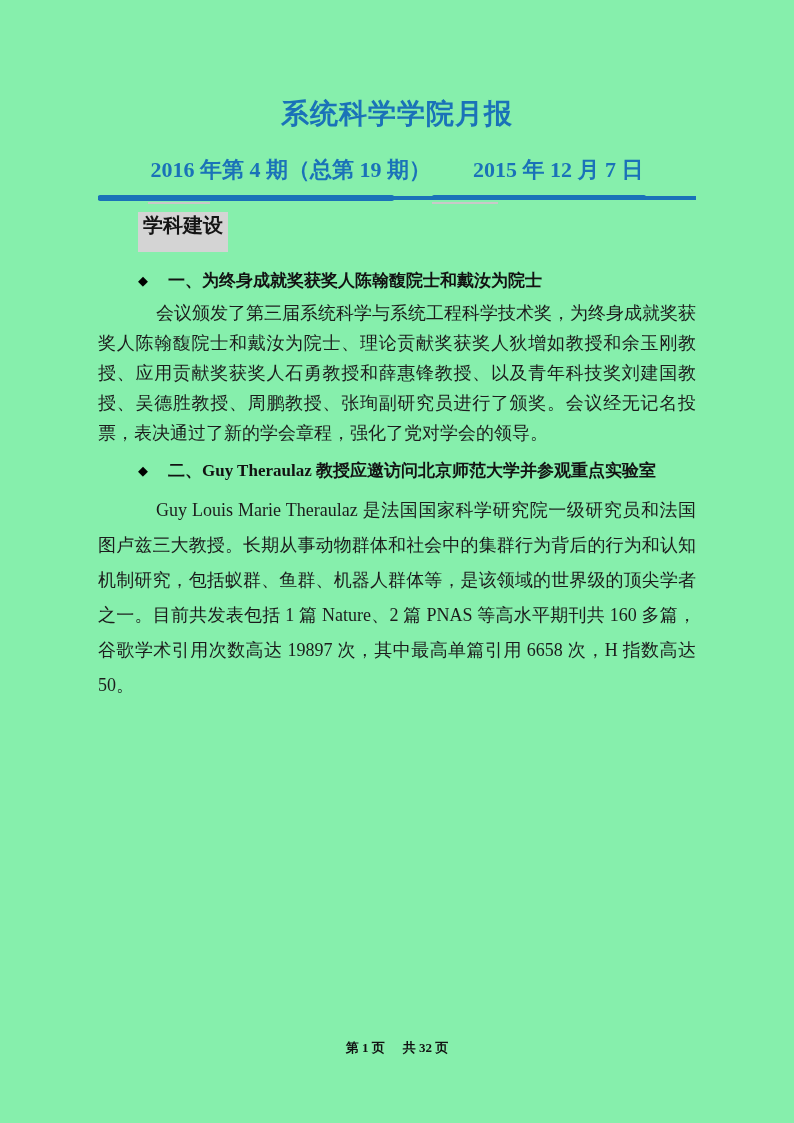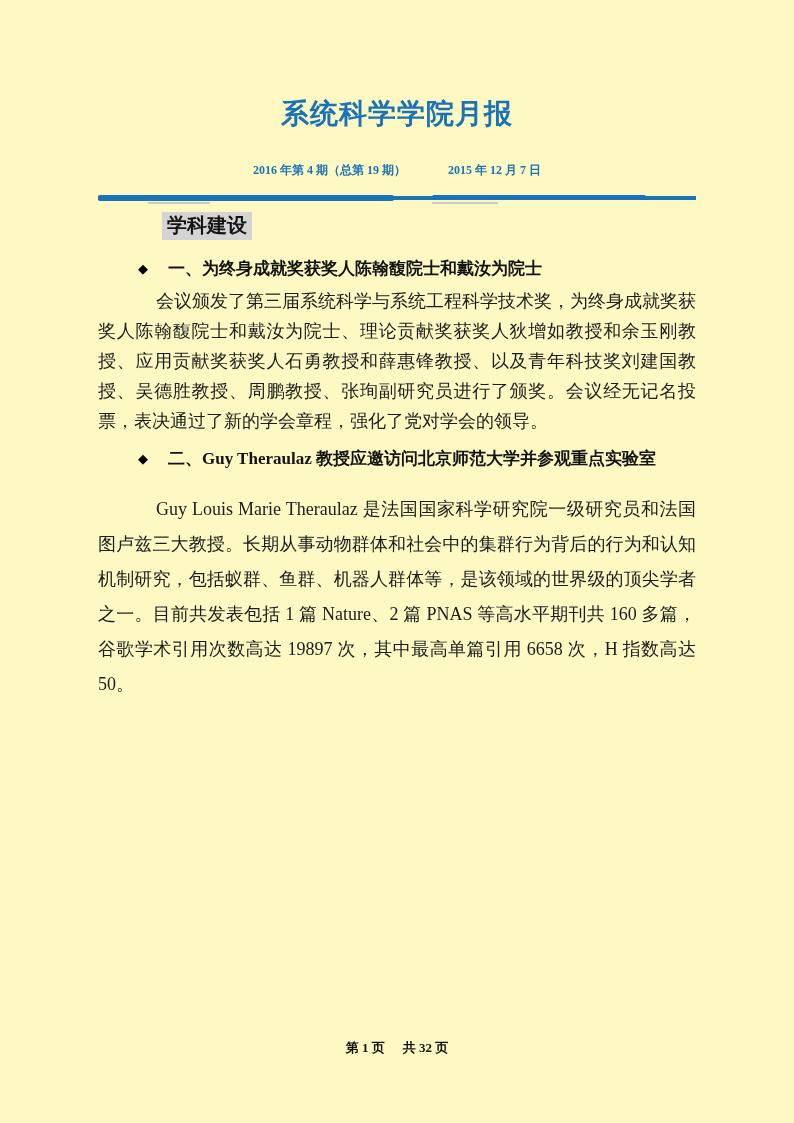"系统科学学院月报" .page { background: #fef9c3 -> #86efac }
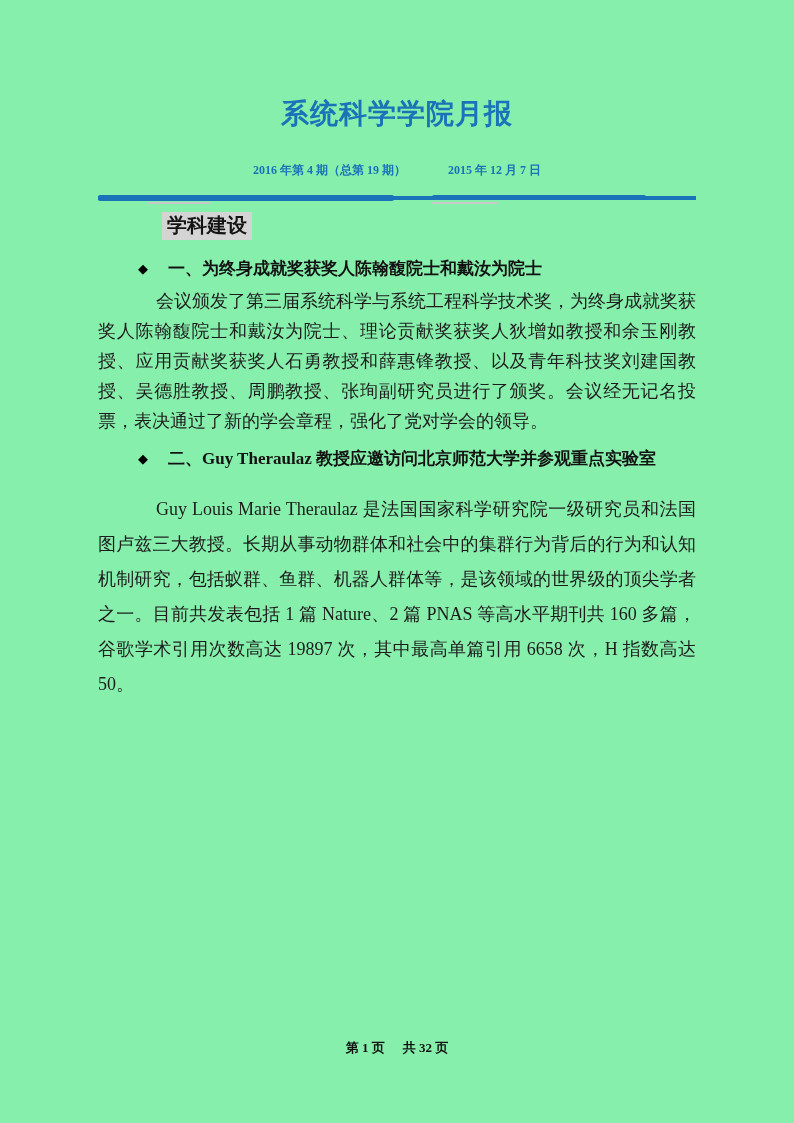"2016 年第 4 期（总第 19" .doc-subtitle { font-size: 12px -> 22px }
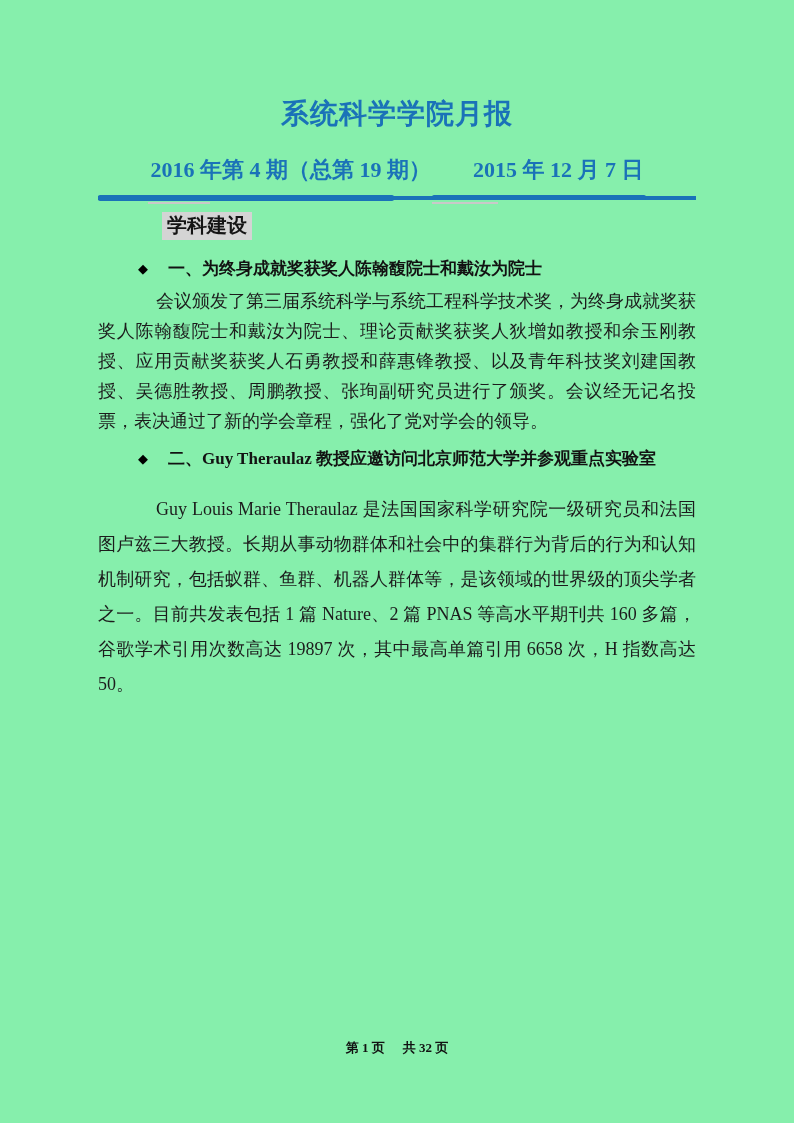"学科建设" .section-label { margin-left: 64px -> 40px; padding: 1px 5px 2px -> 1px 5px 14px }
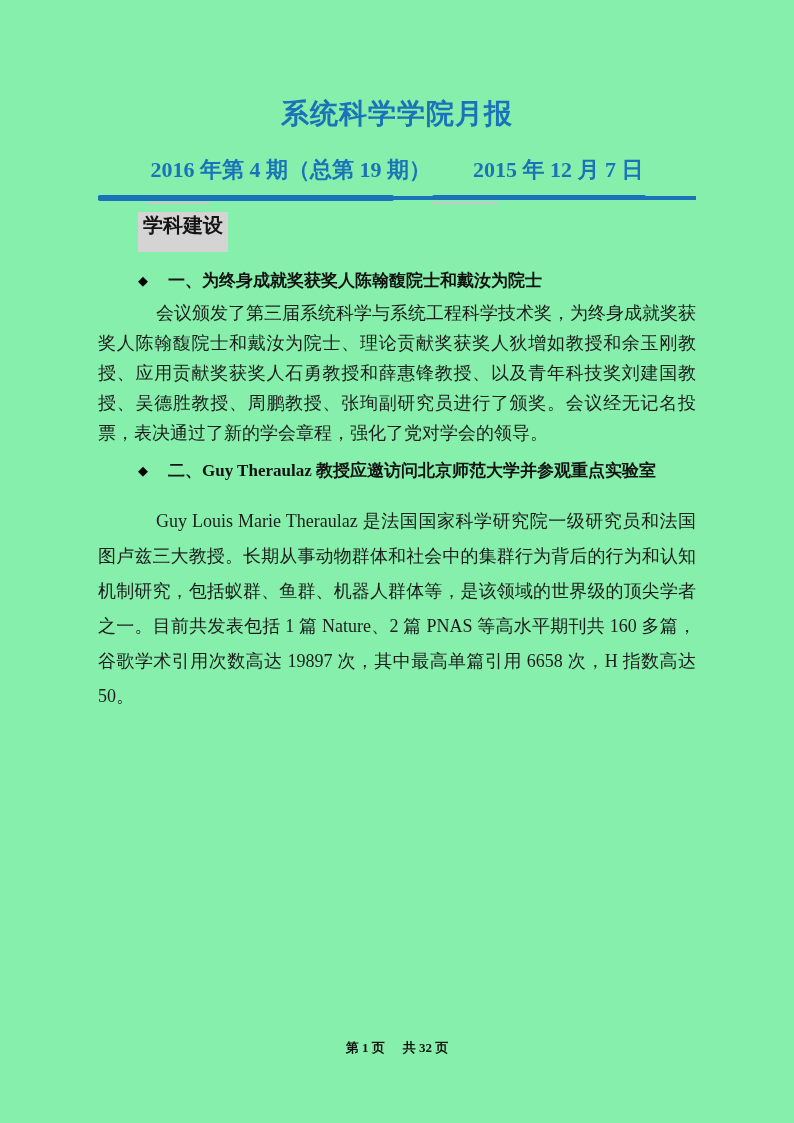"Guy Louis Marie Theraulaz" .para.p3 { margin-top: 20px -> 9px }
